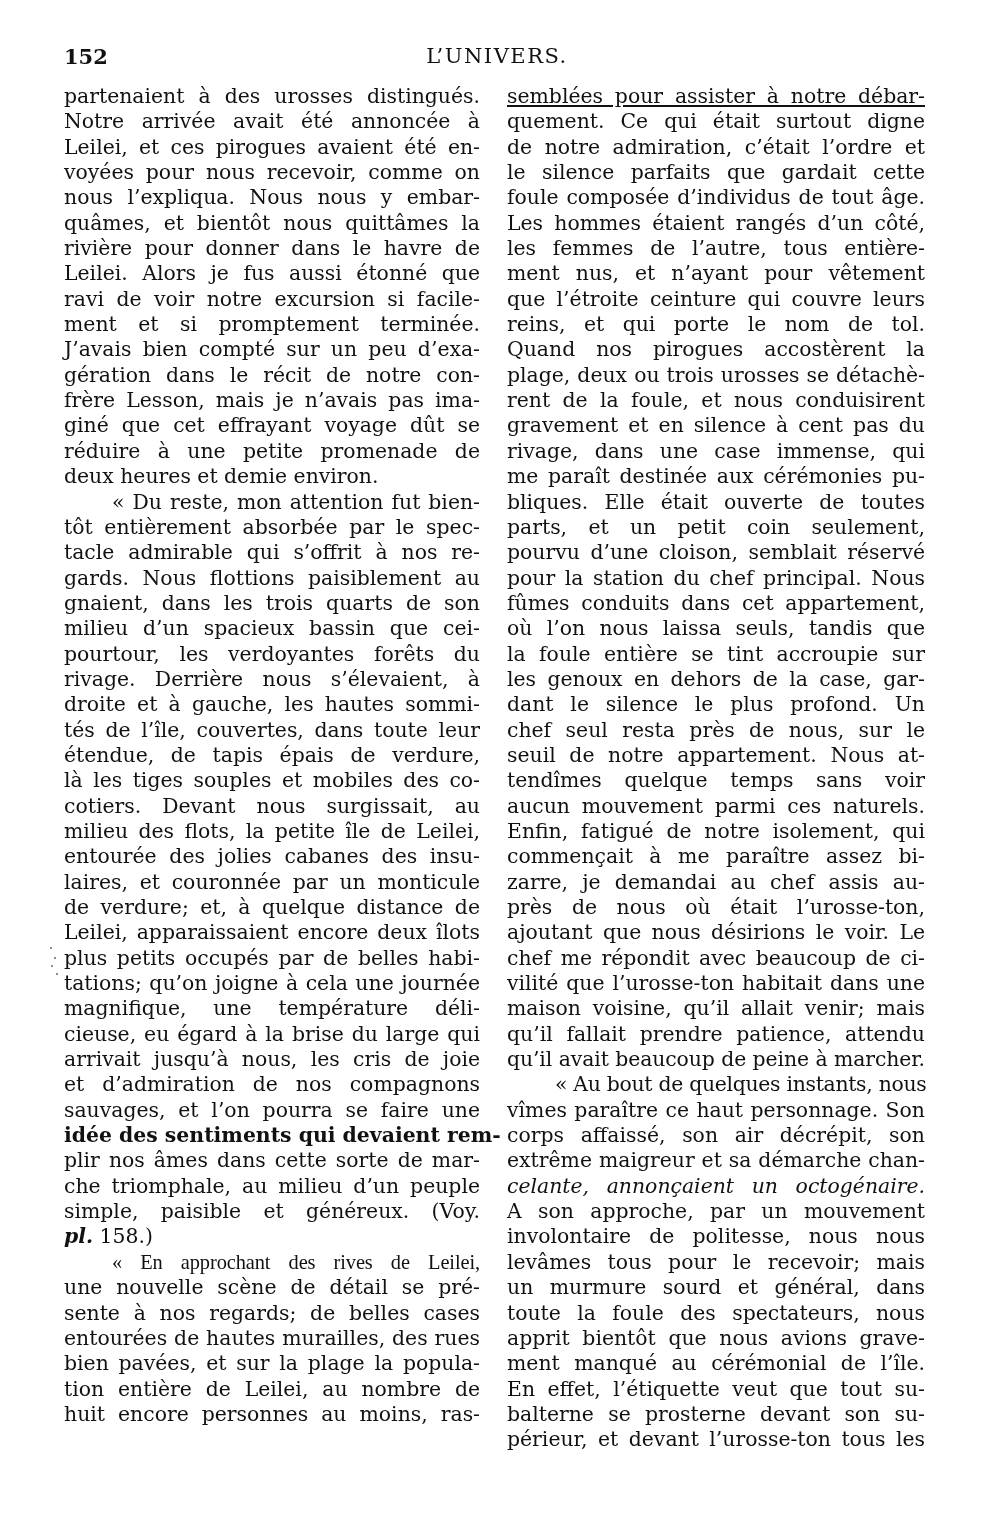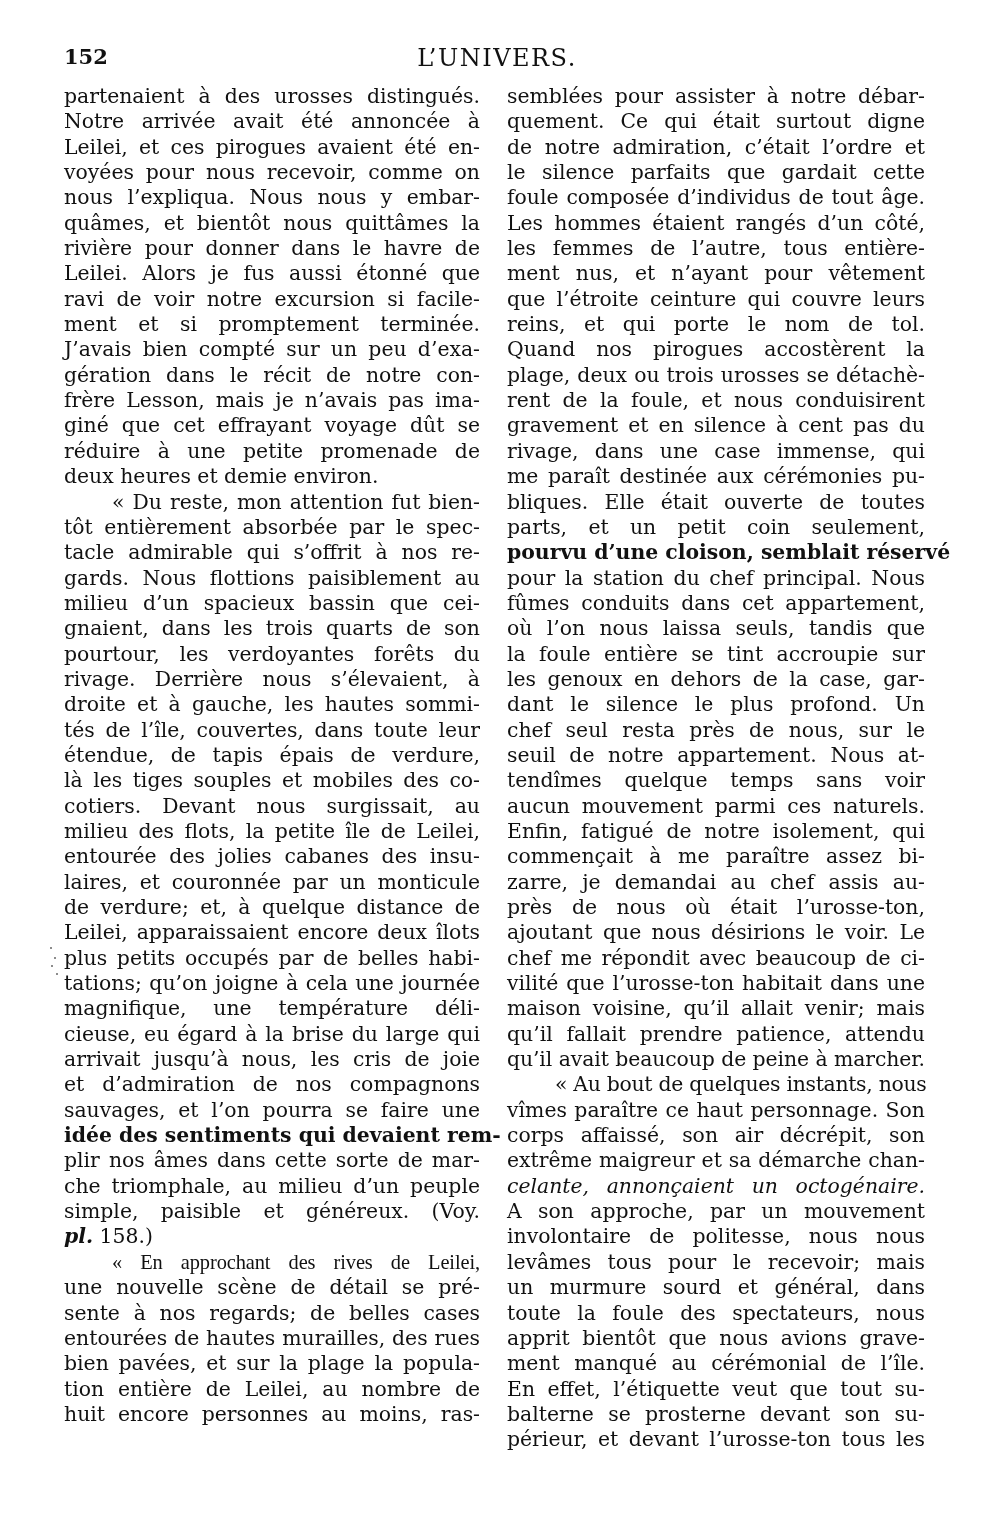"L’UNIVERS." .running { font-size: 24px -> 21px }
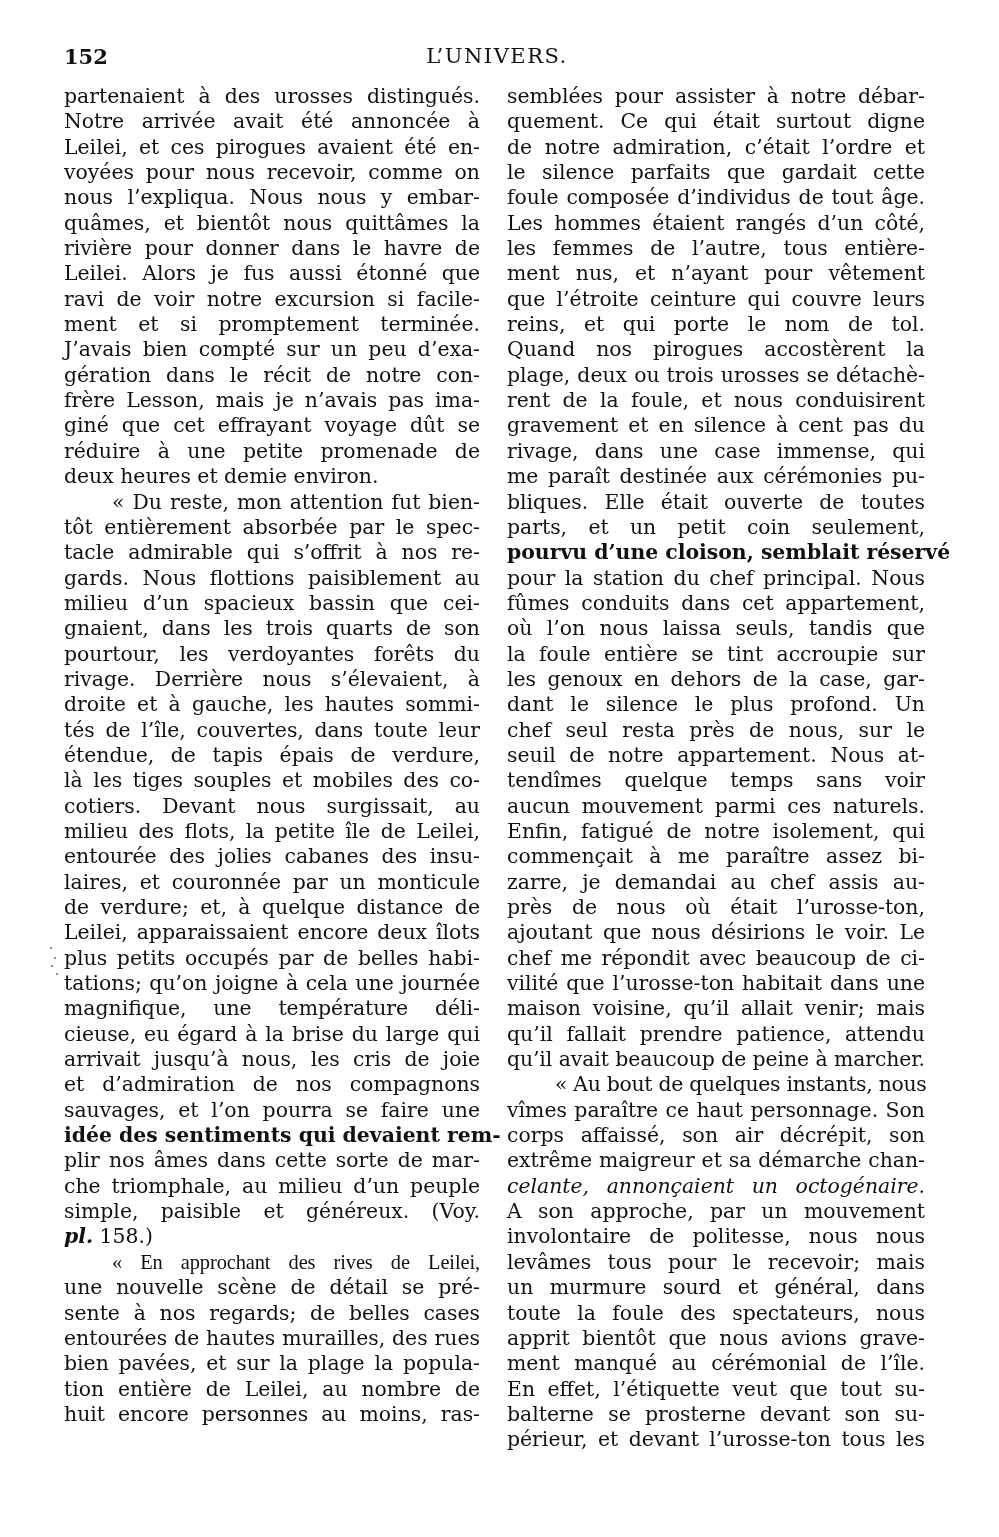"semblées pour assister à notre" div.line { text-decoration: none -> underline }
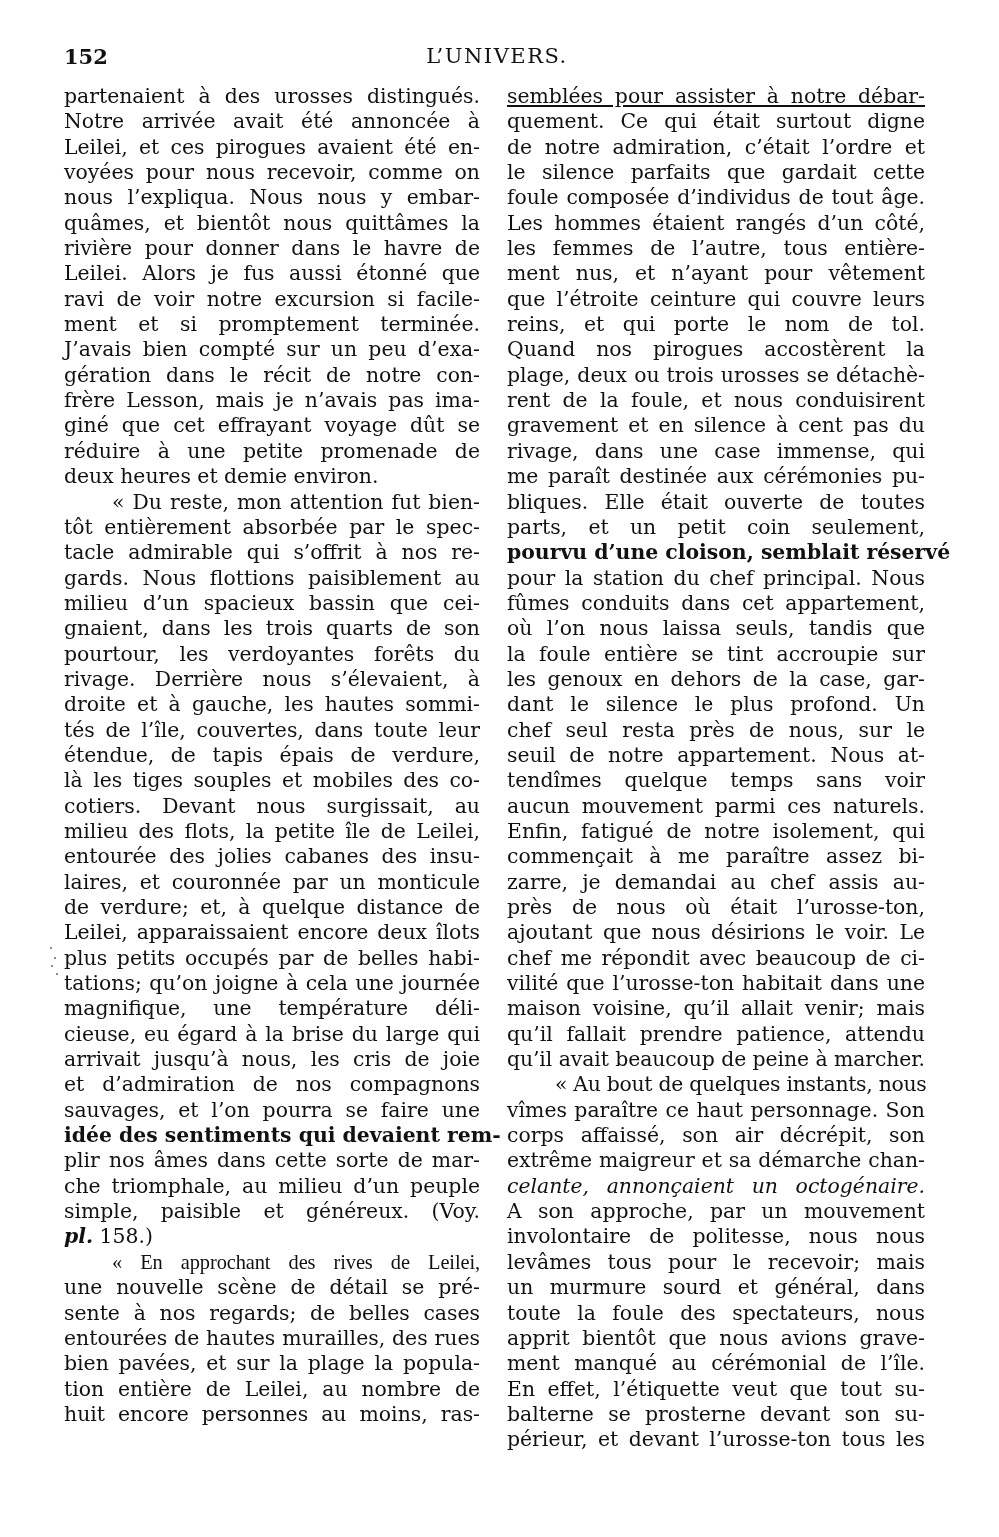"pourvu d’une cloison, semblait réservé" div.line { font-weight: bold -> none }
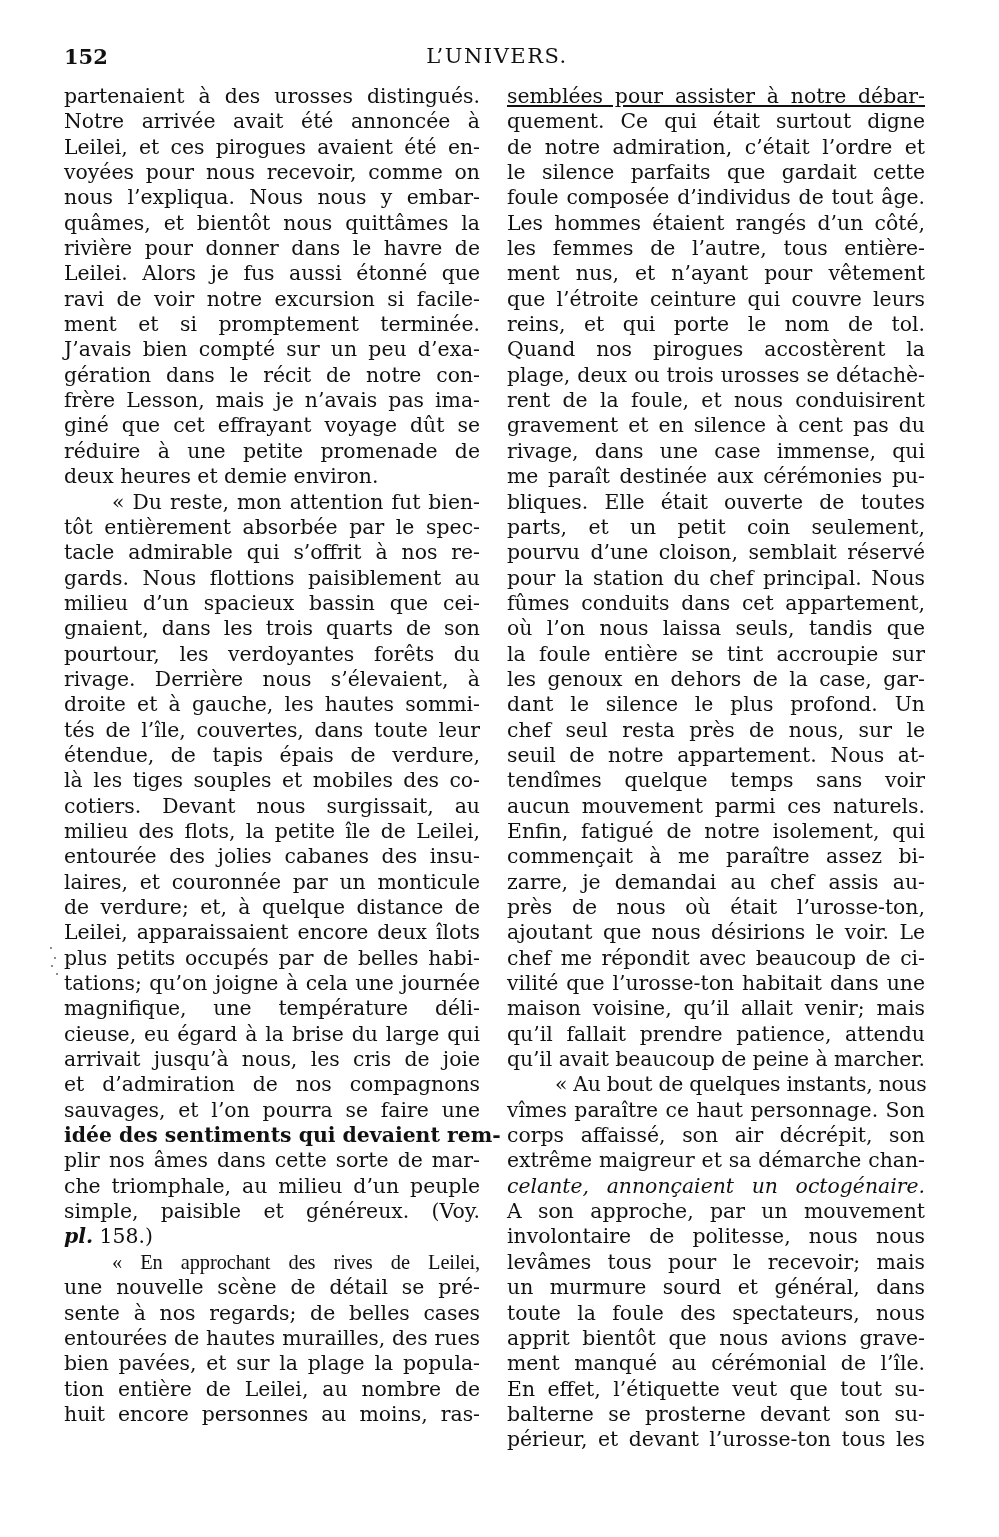"milieu d’un spacieux bassin que" div.line { order: before "gnaient, dans les trois quarts" -> after "gnaient, dans les trois quarts" }
